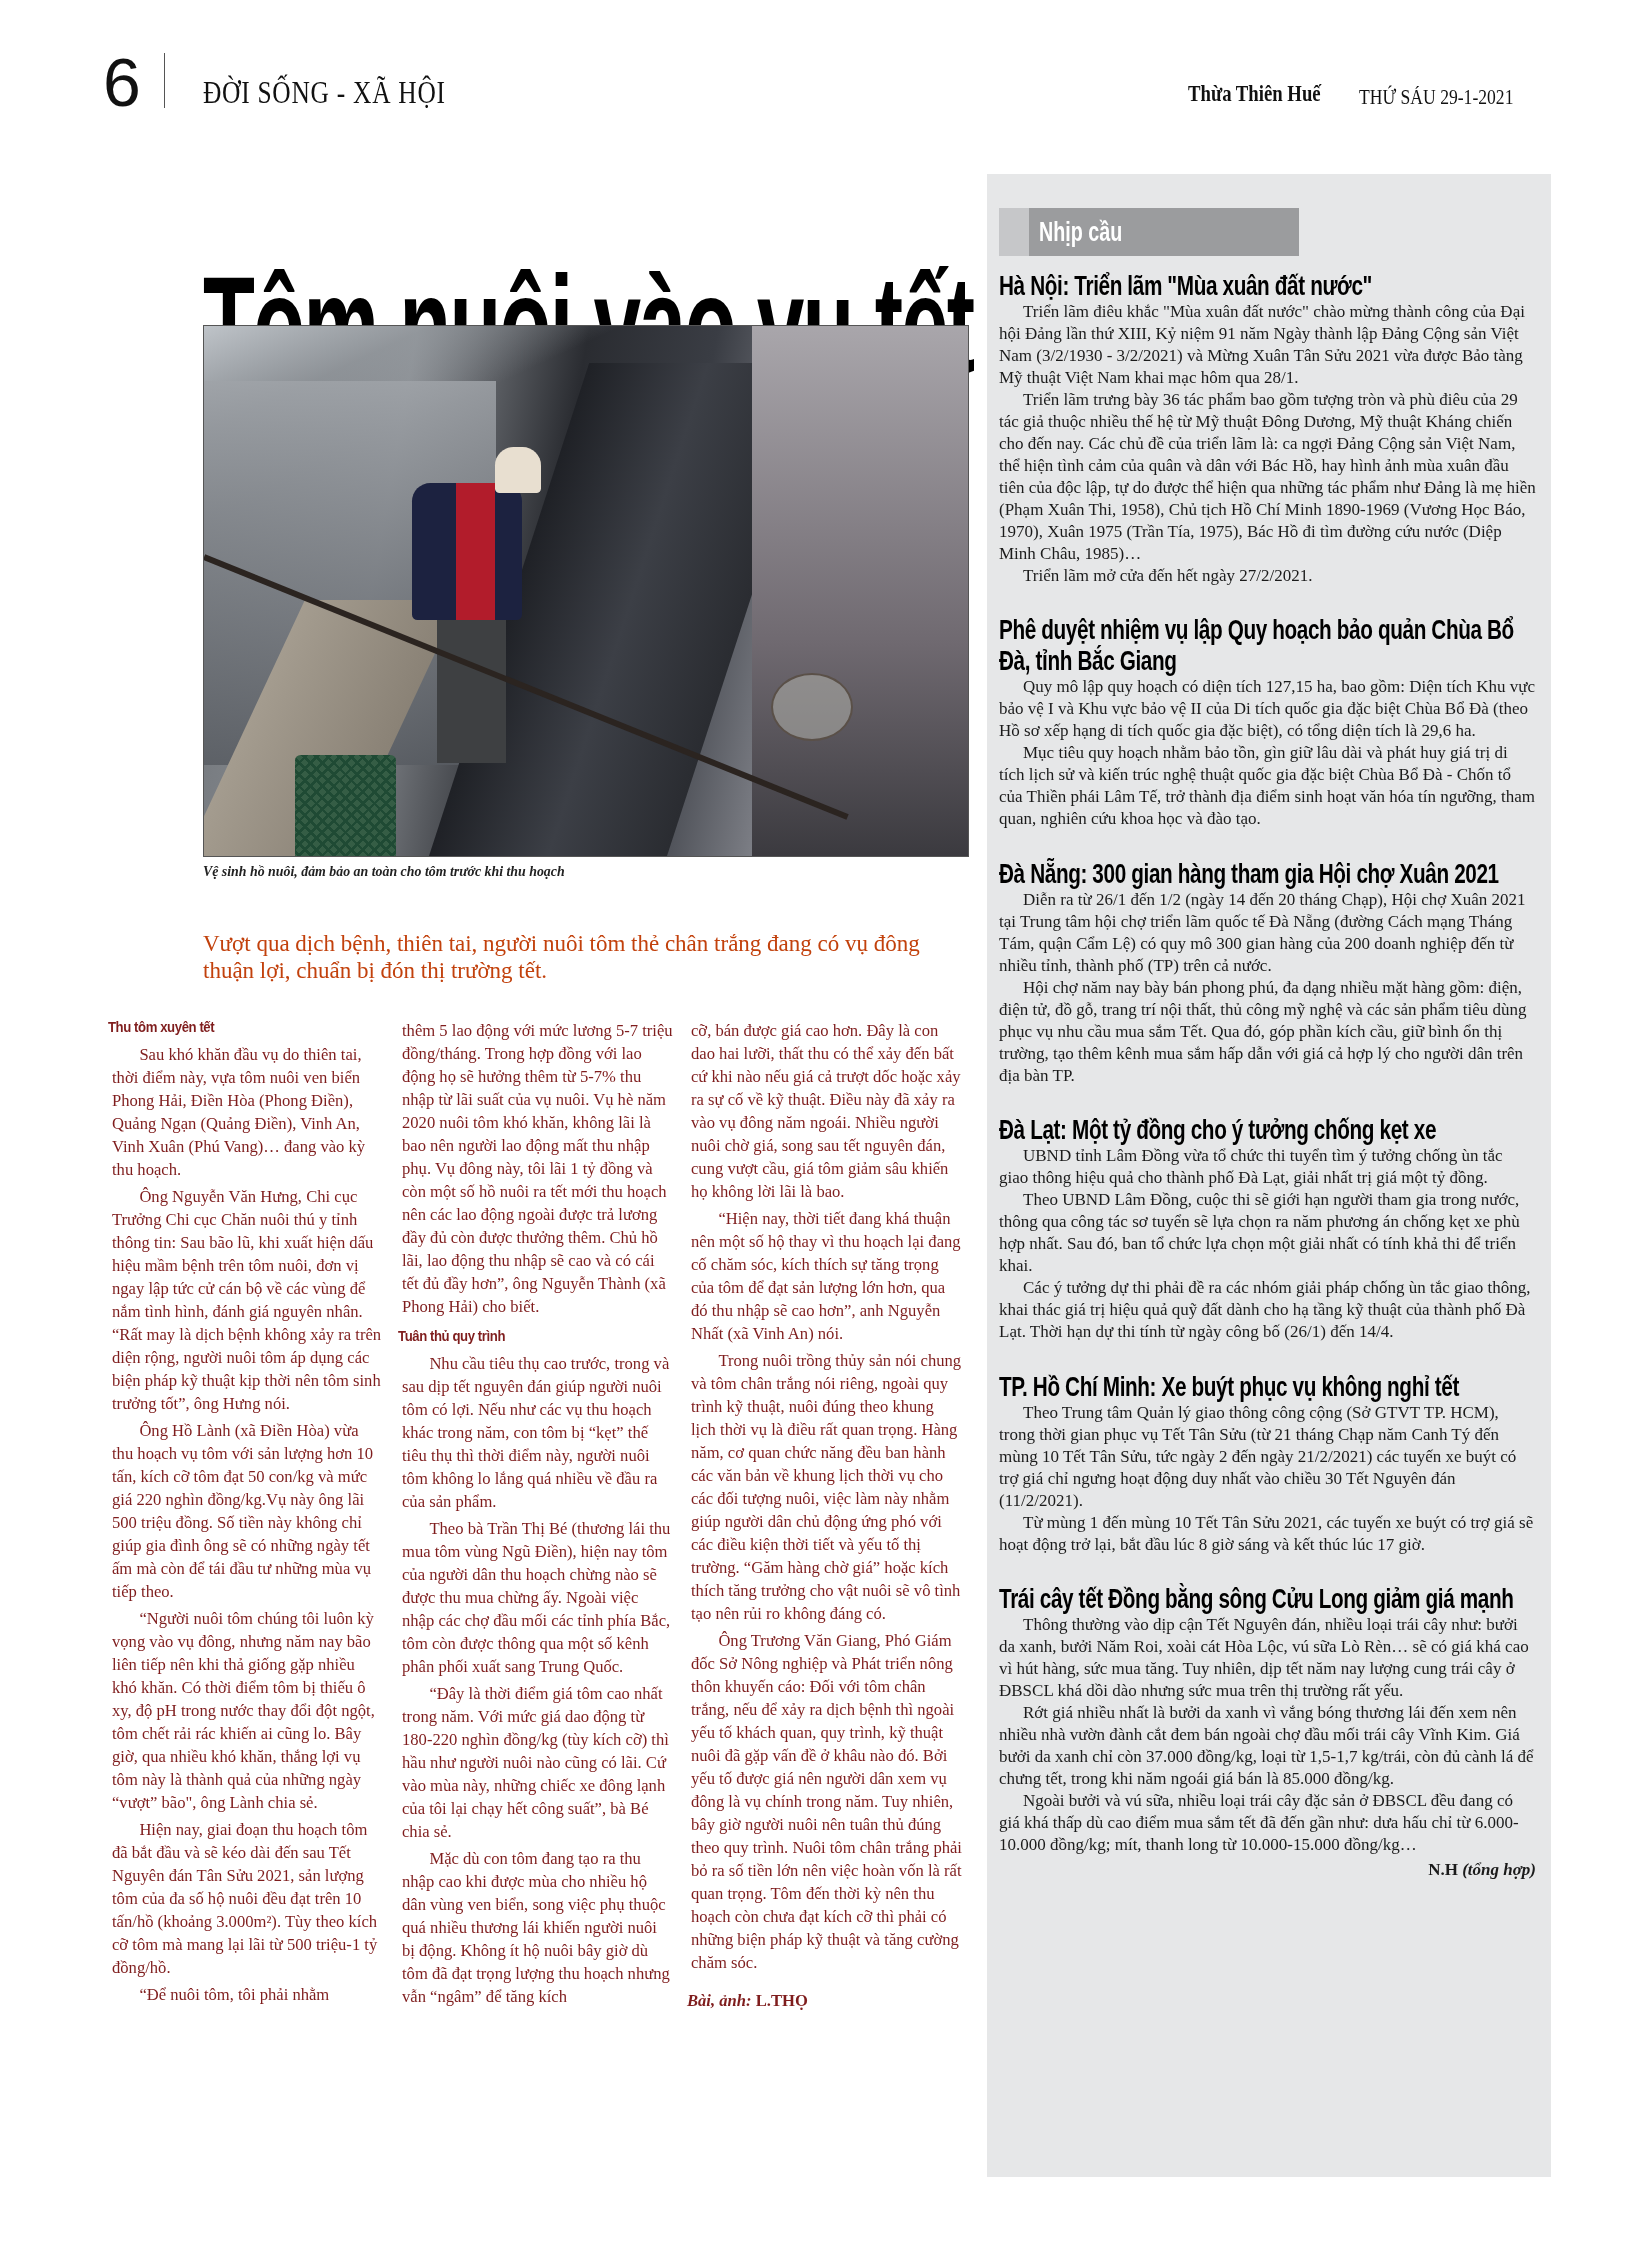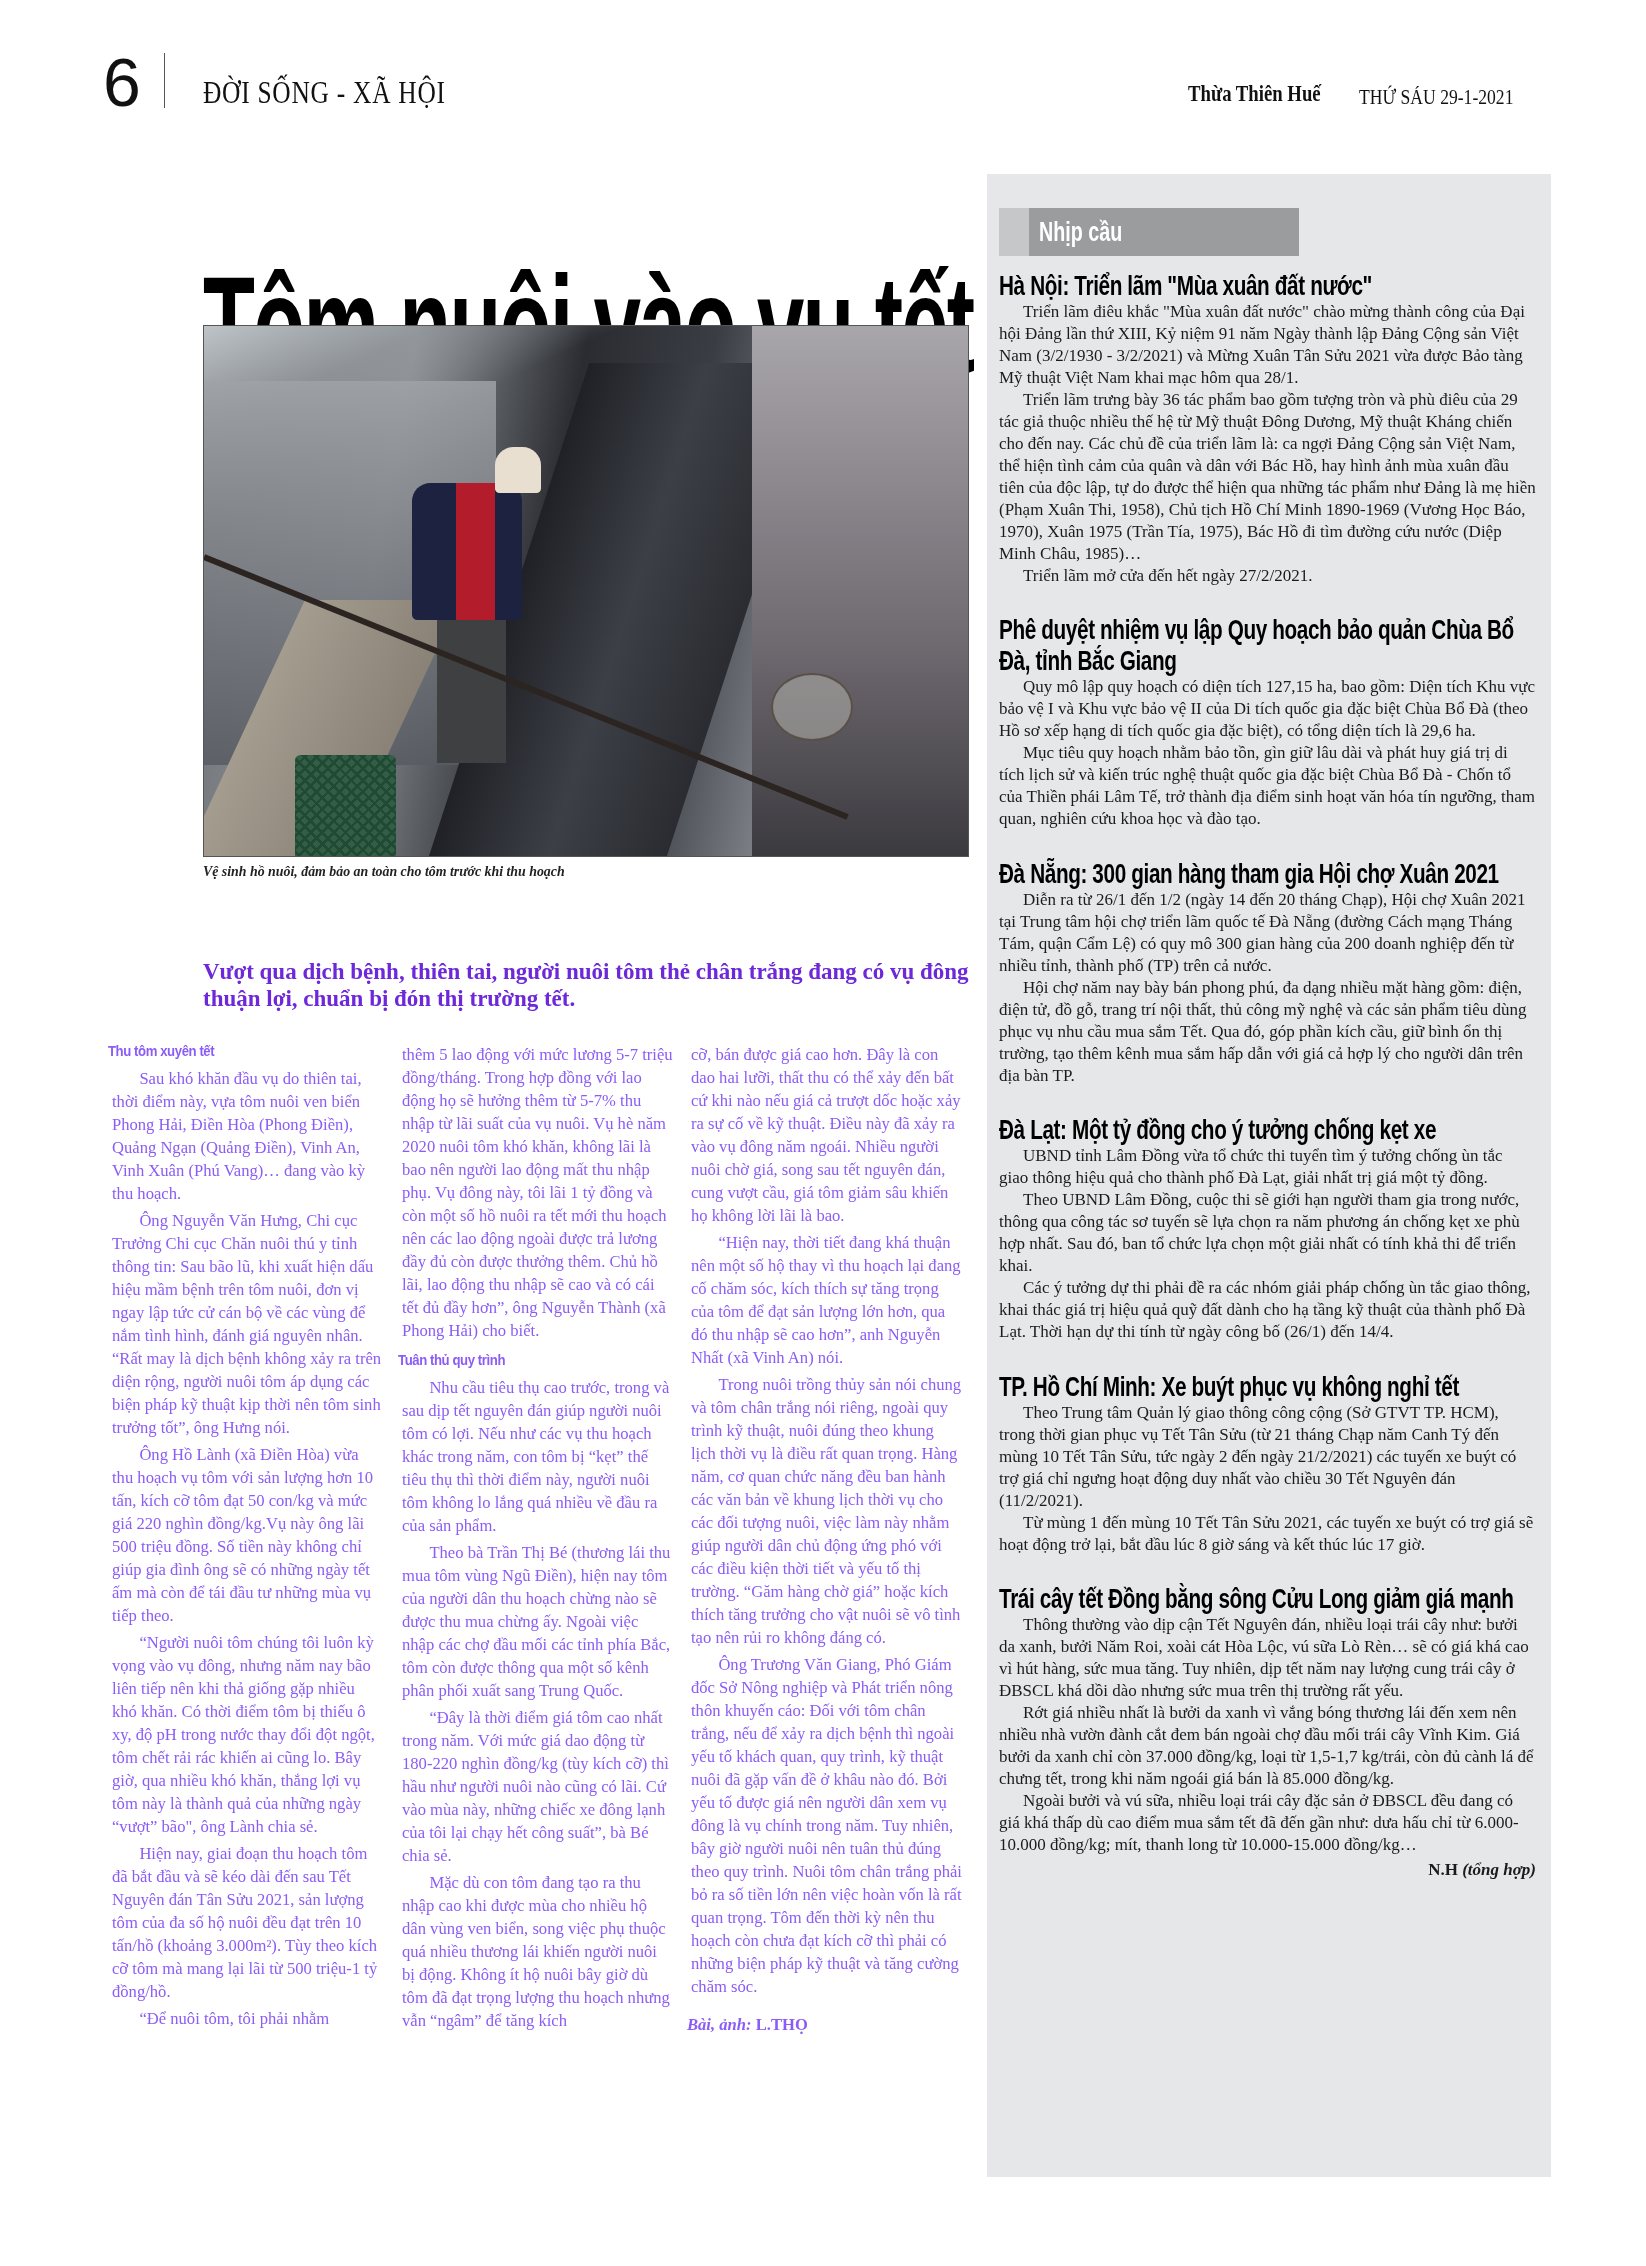"Vượt qua dịch bệnh, thiên" .lead { color: #6d28d9 -> #c2410c; font-weight: bold -> normal; margin-top: 28px -> none }
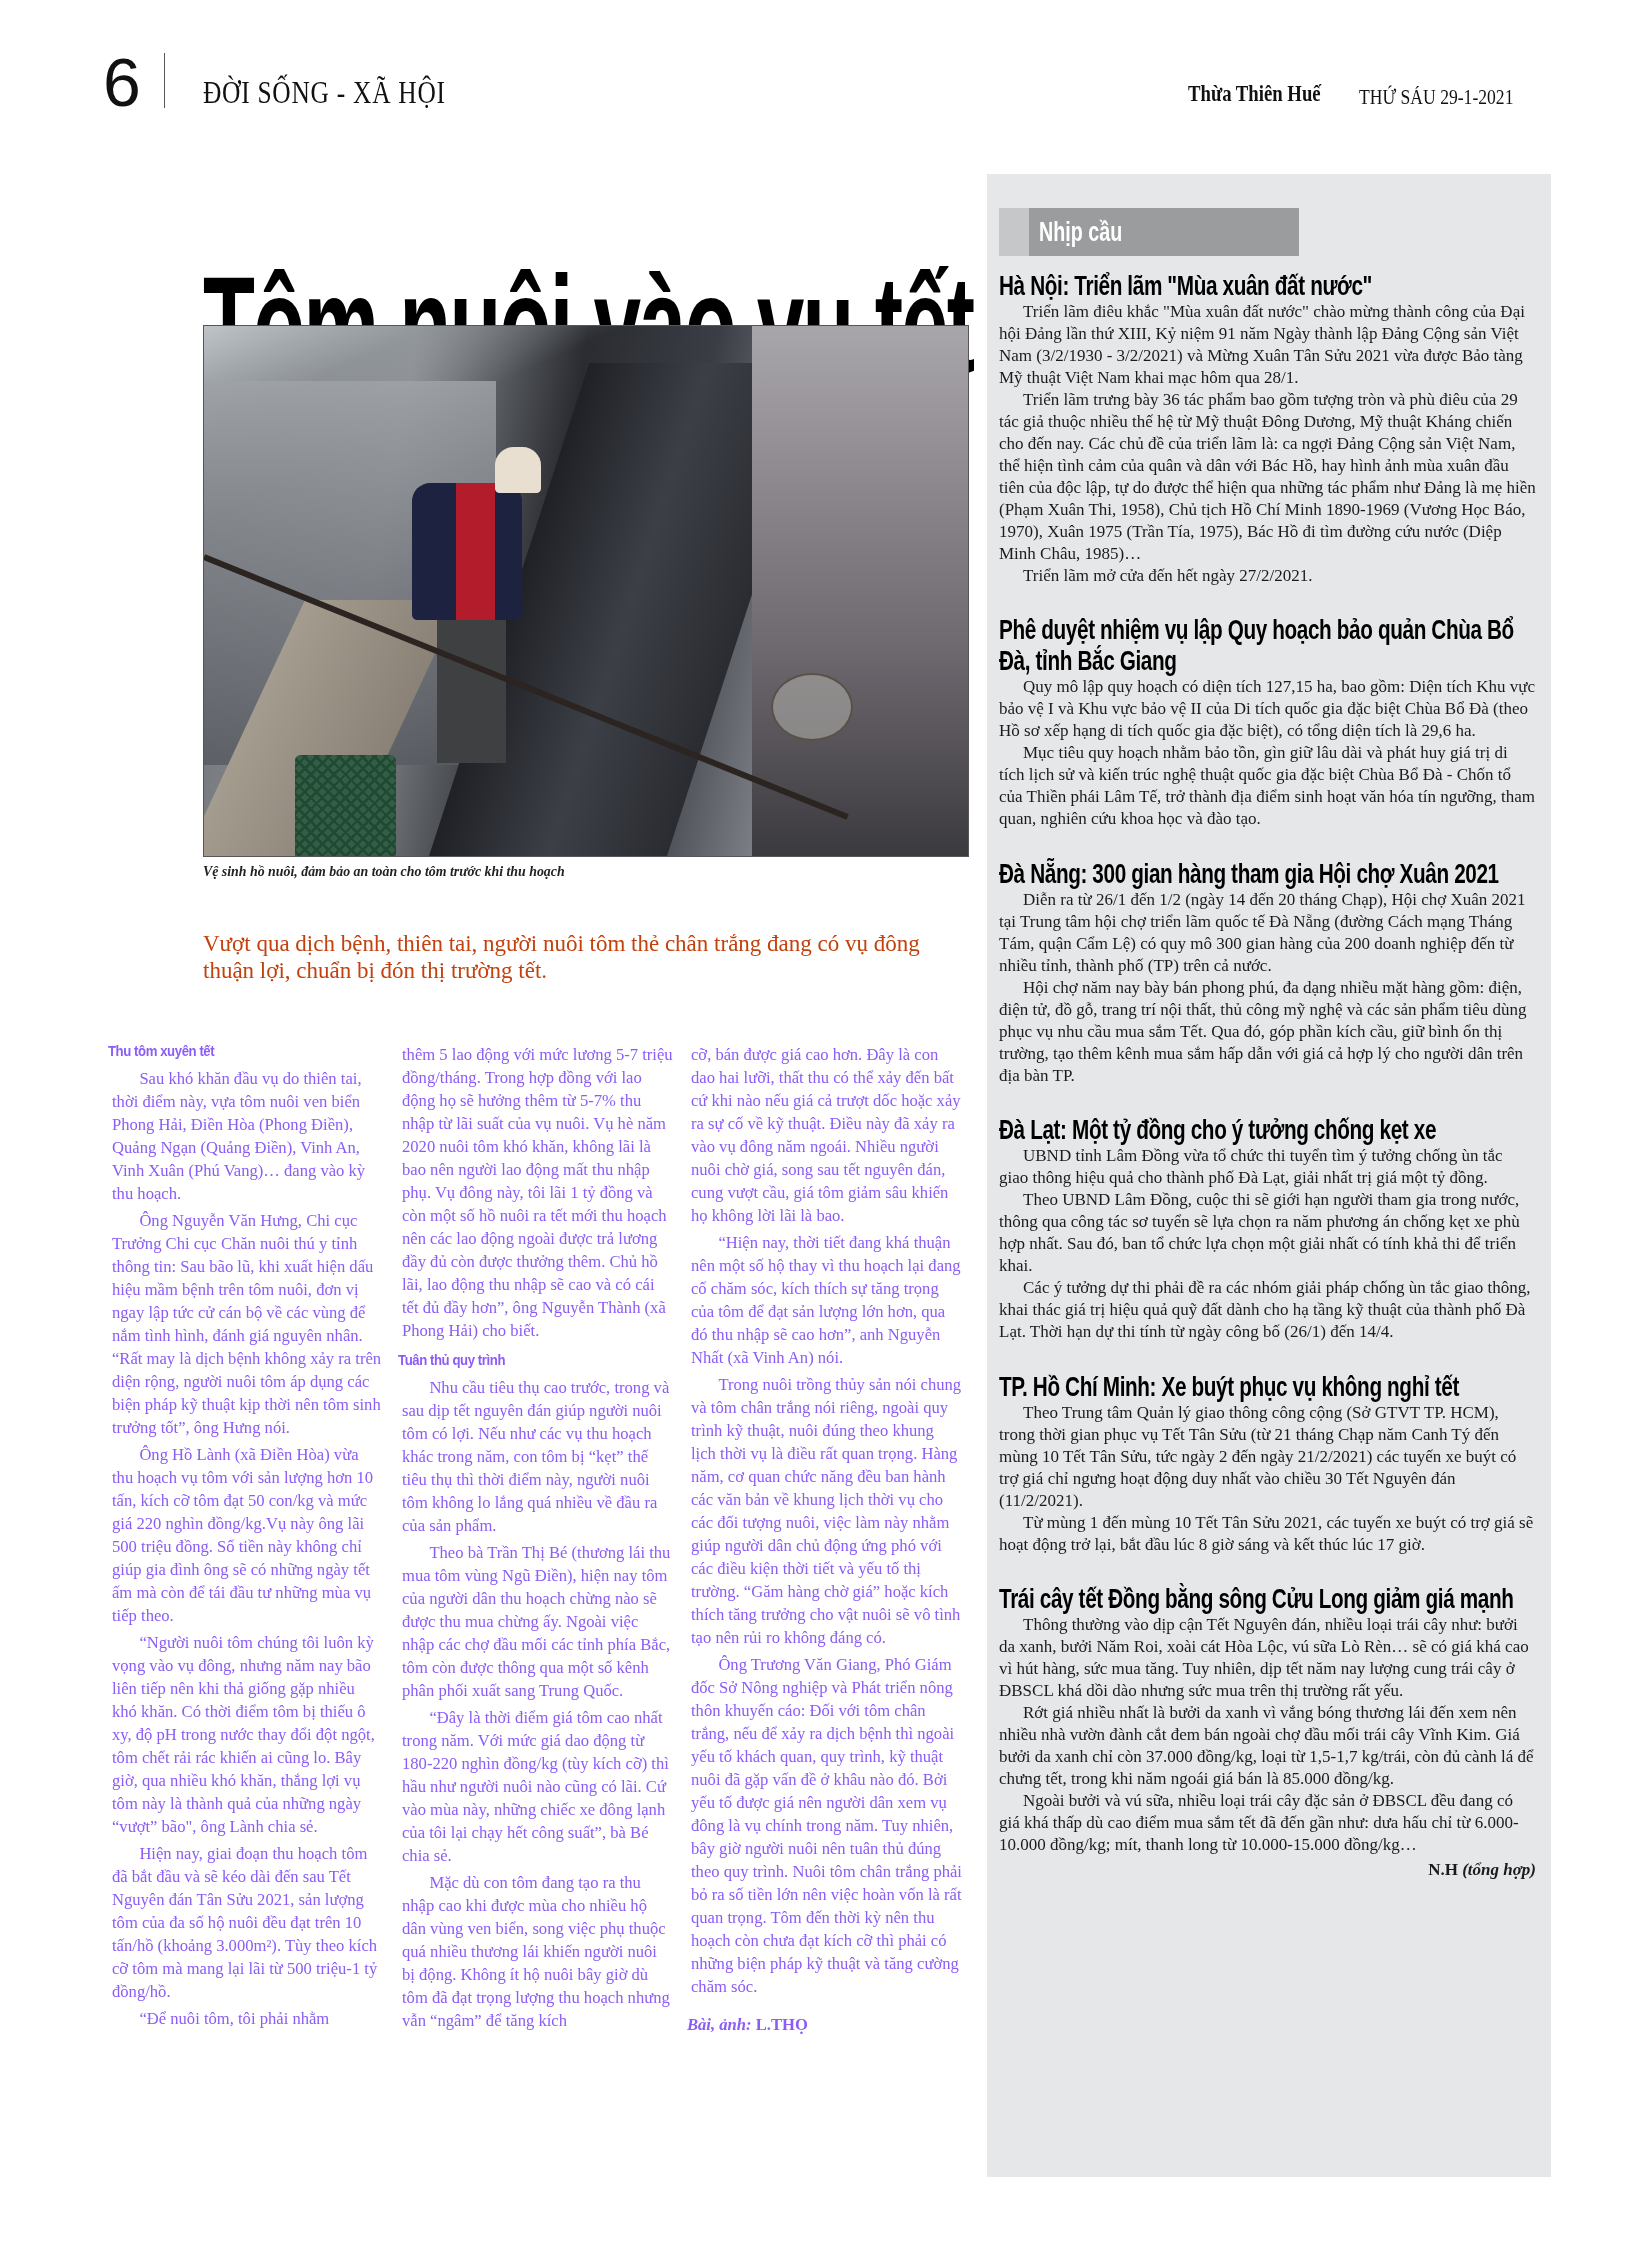"Thu tôm xuyên tết" .col { color: #8b5cf6 -> #7f1d1d; top: 1039px -> 1015px }
